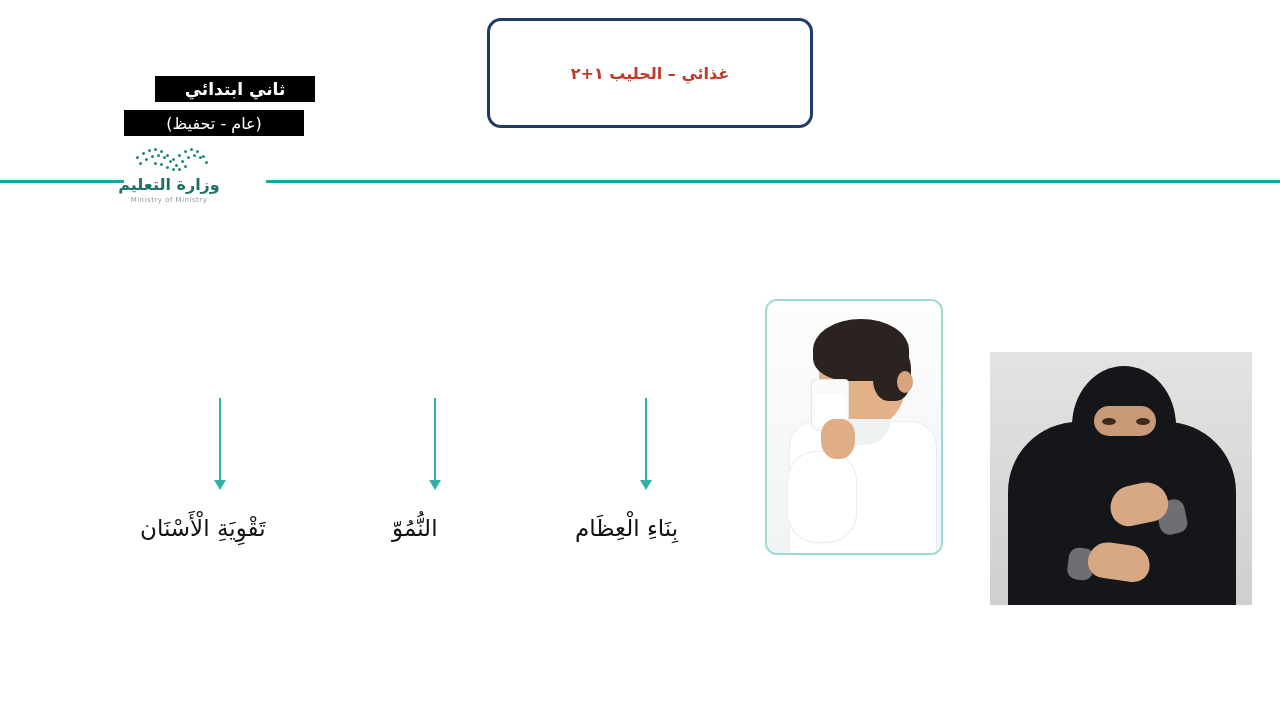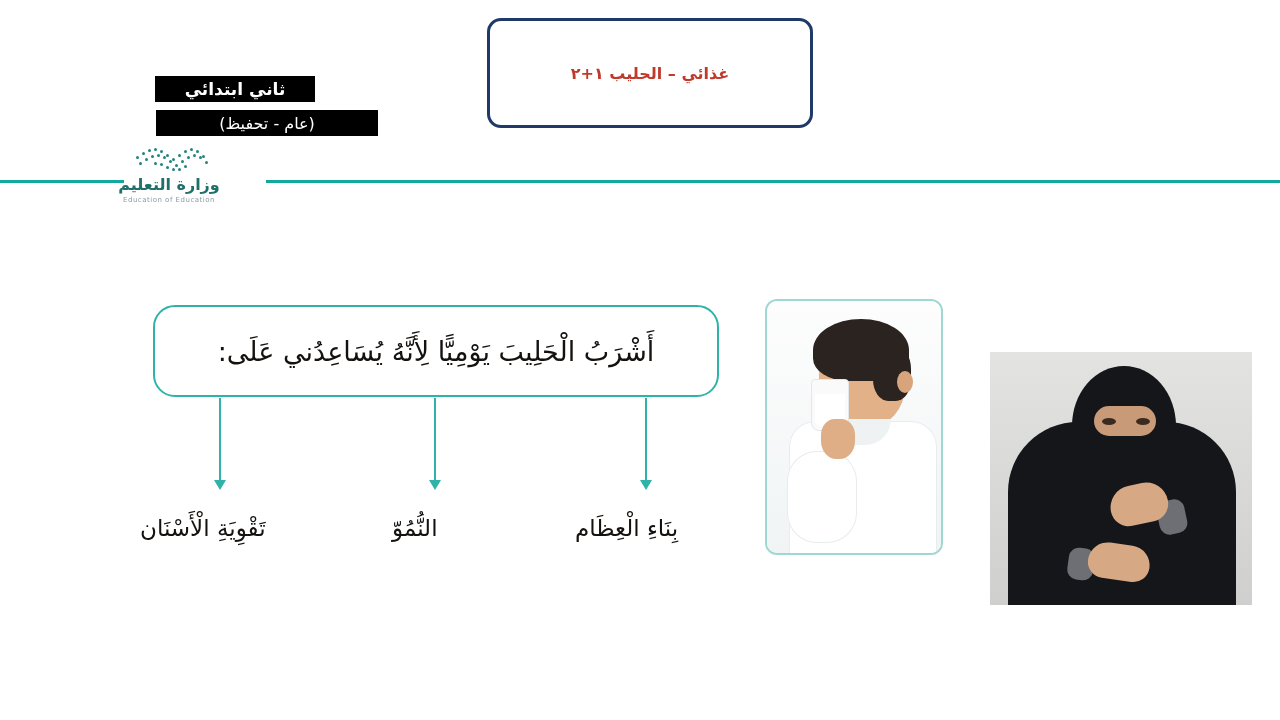"(عام - تحفيظ)" .tag-track { margin-left: 32px -> none; width: 222px -> 180px }
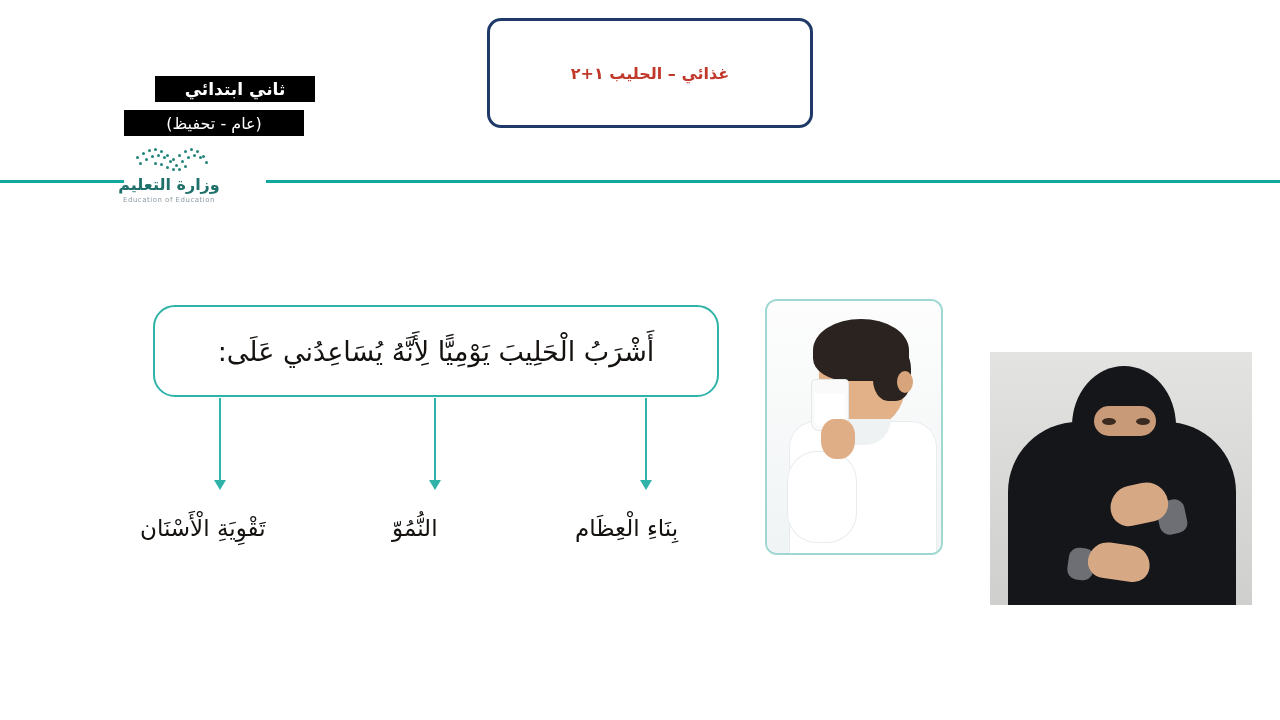"Education of Education" div.moe-en { text: Education of Education -> Ministry of Ministry }
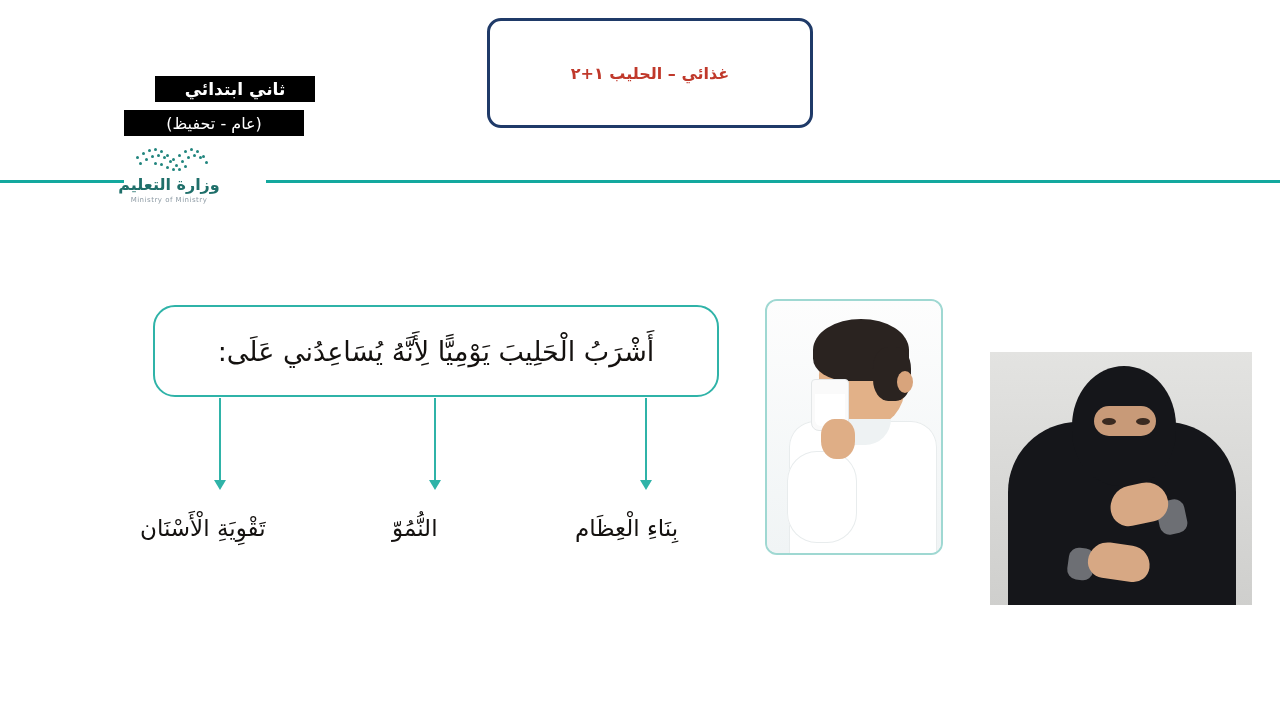"أَشْرَبُ الْحَلِيبَ يَوْمِيًّا لِأَنَّهُ" div.sentence-box { html: <div> <div>أَشْرَبُ الْحَلِيبَ يَوْمِيًّا لِأَنَّهُ يُسَاعِدُني عَلَى:</div> </div> -> none }
